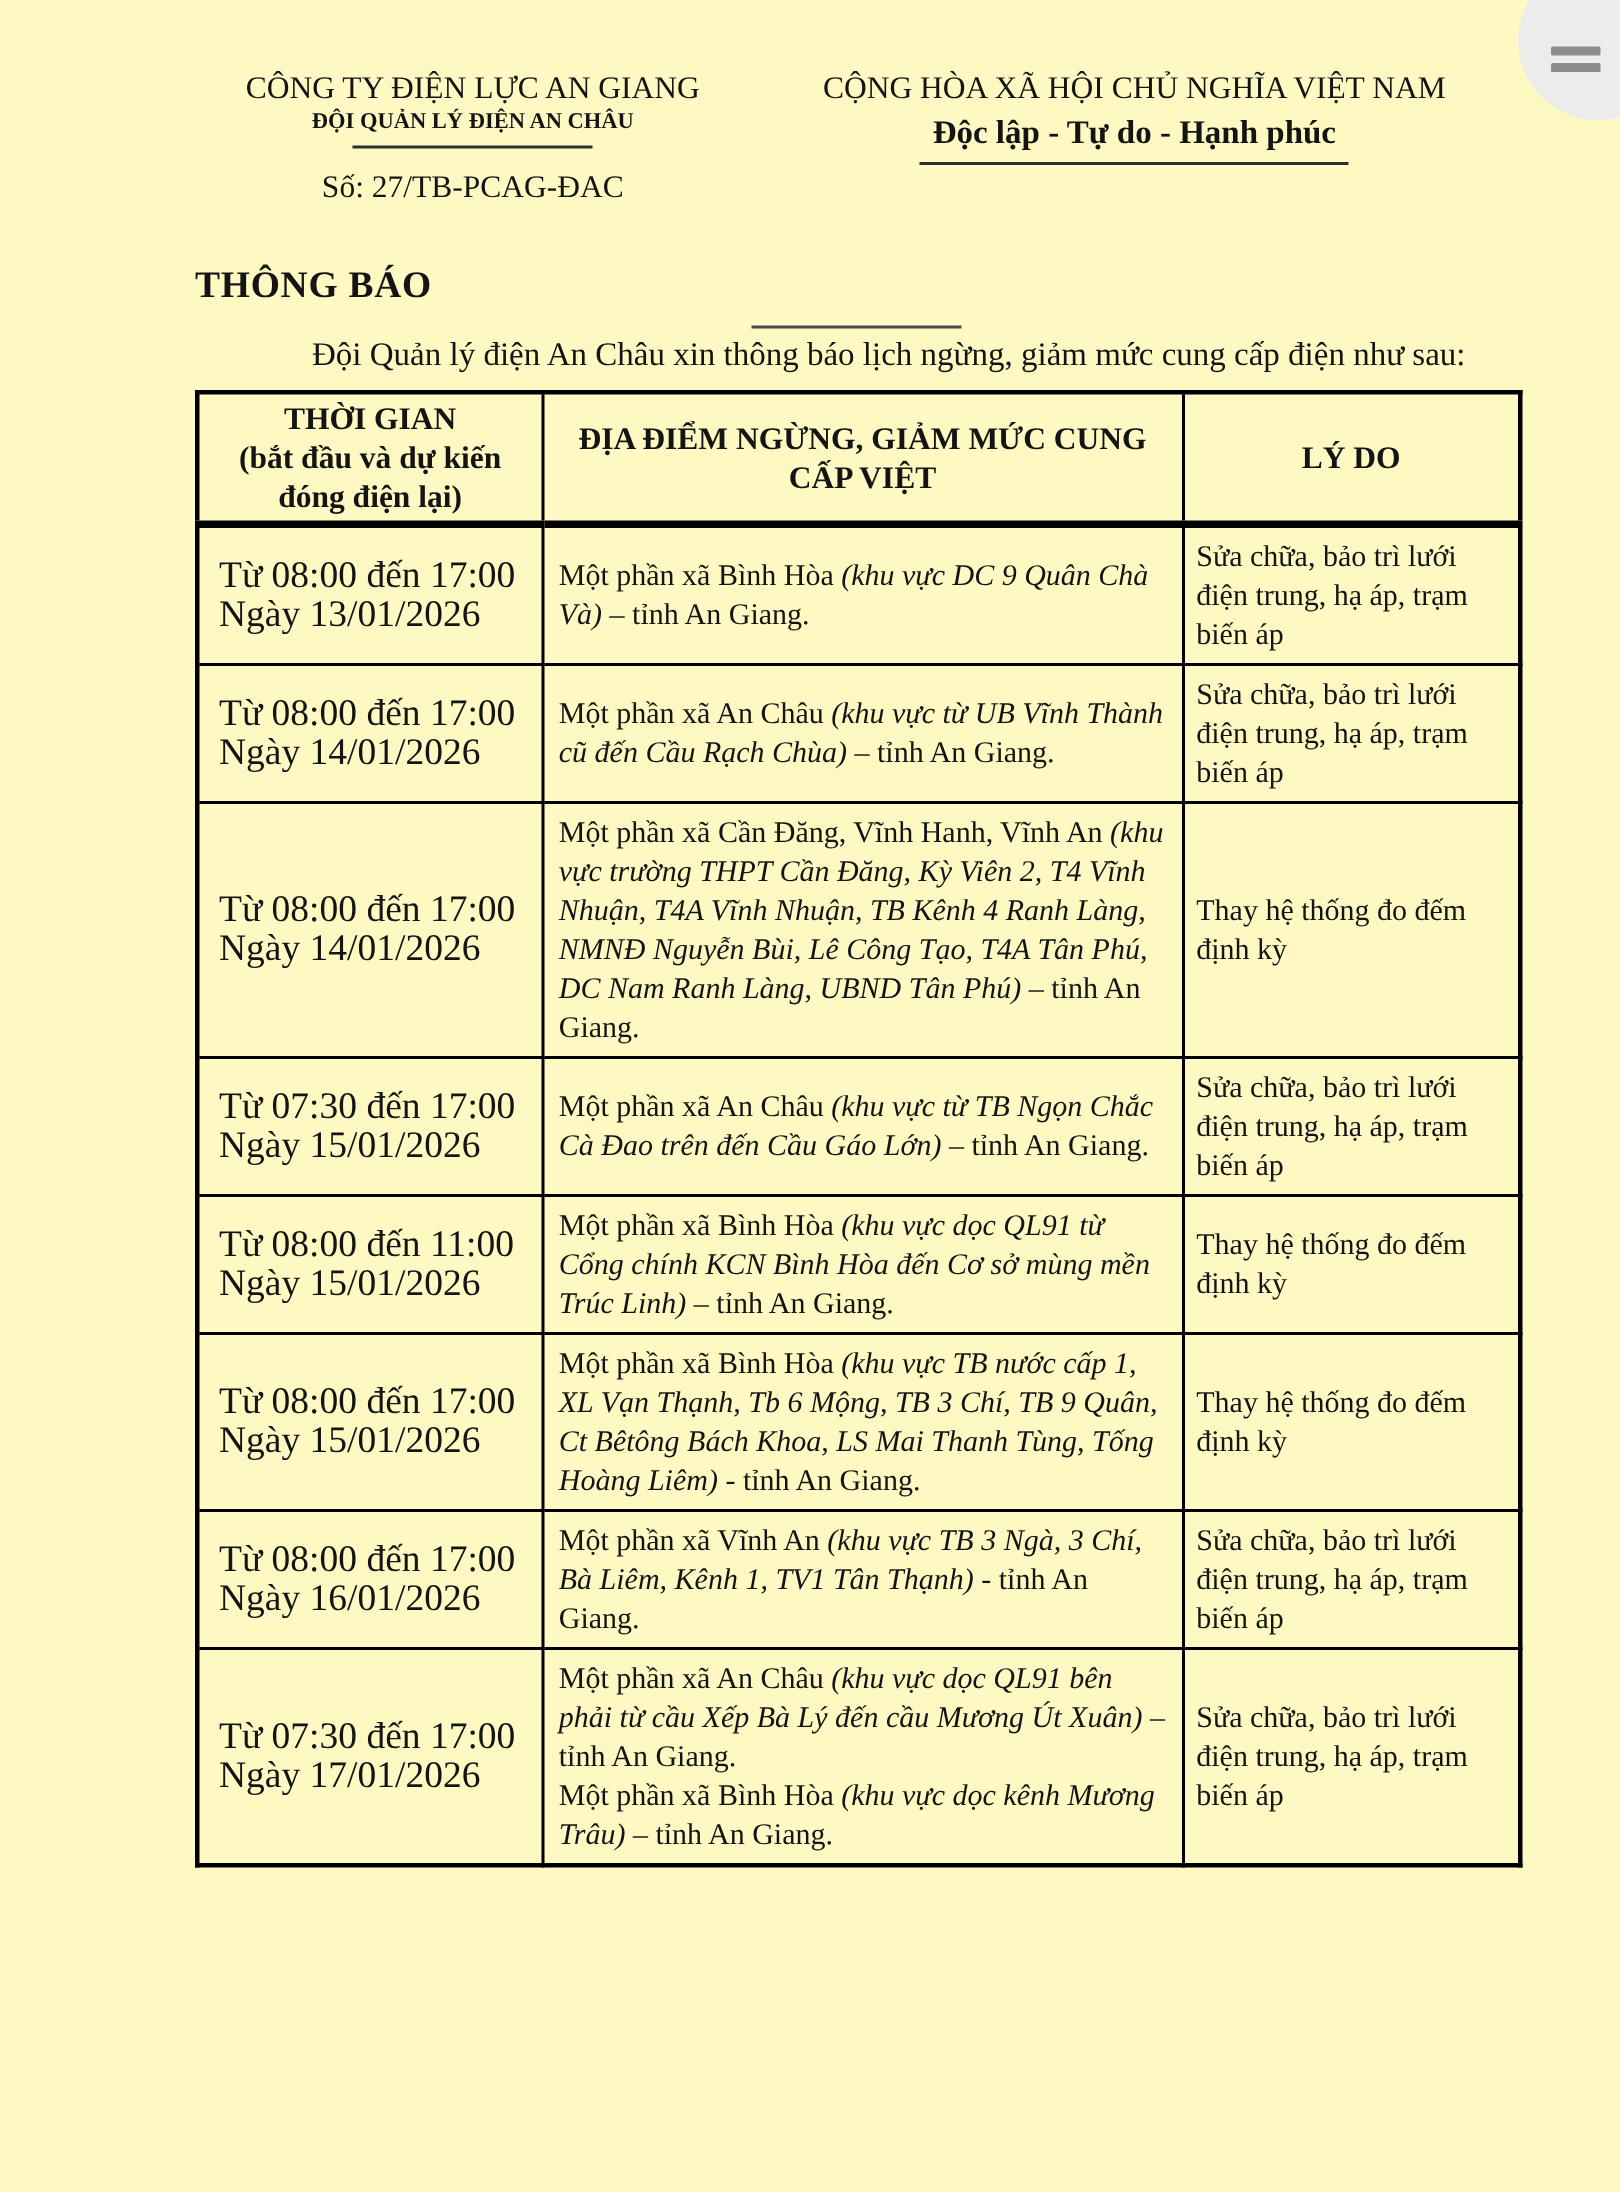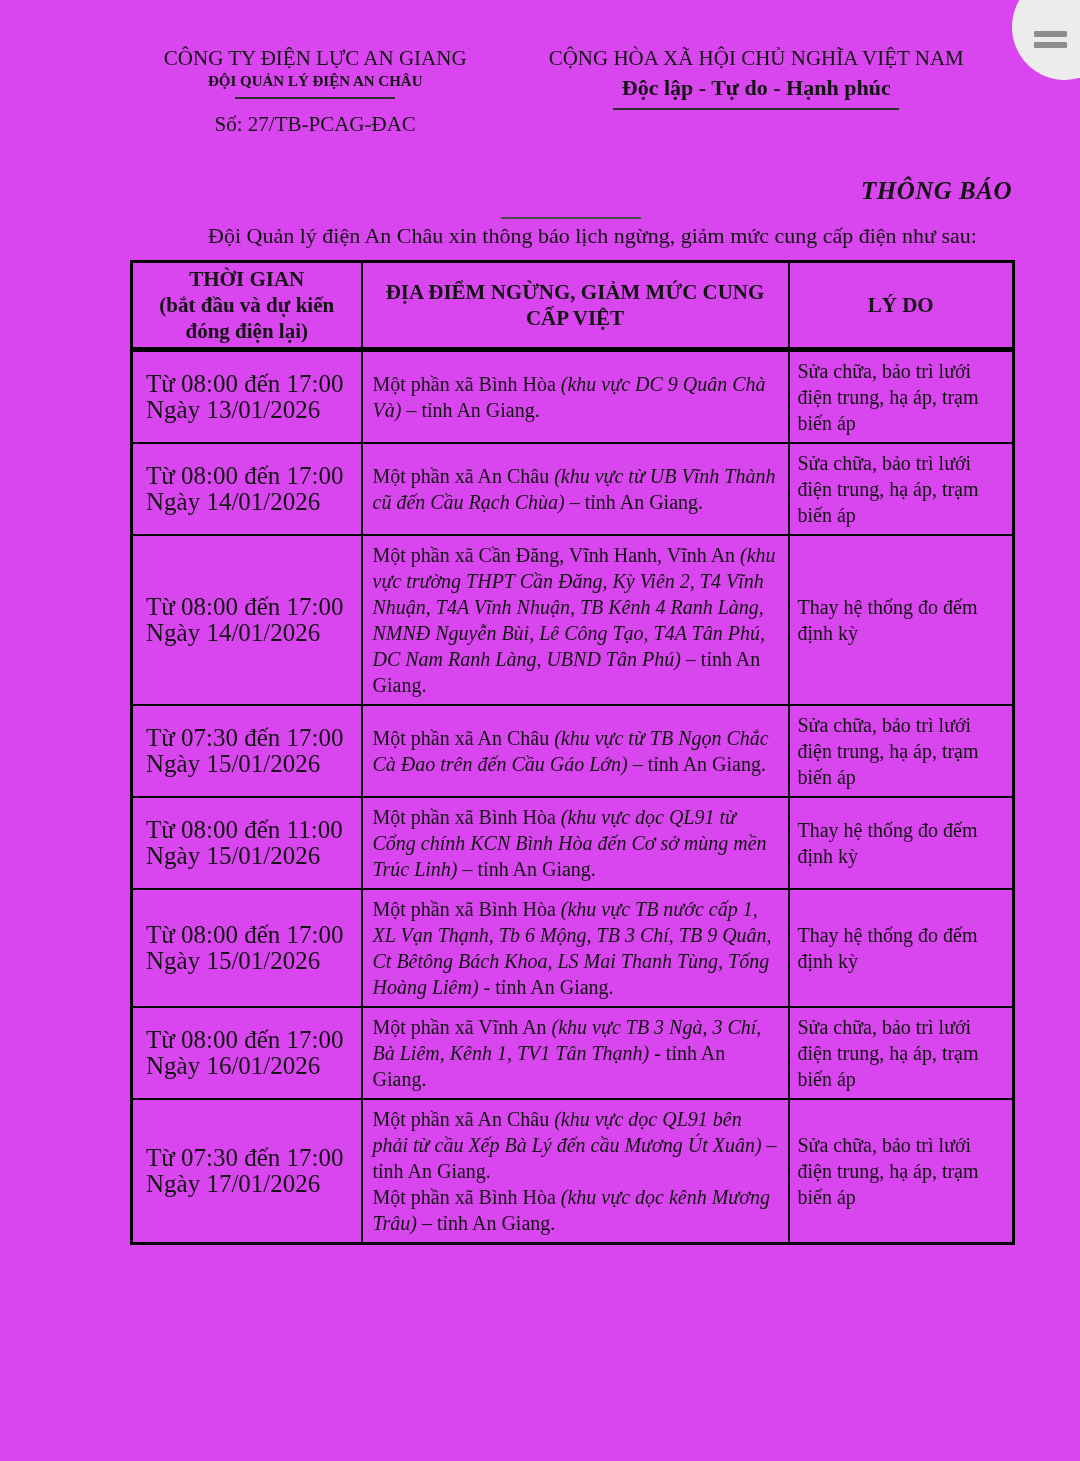"CÔNG TY ĐIỆN LỰC AN" .page { background: #d946ef -> #fef9c3 }
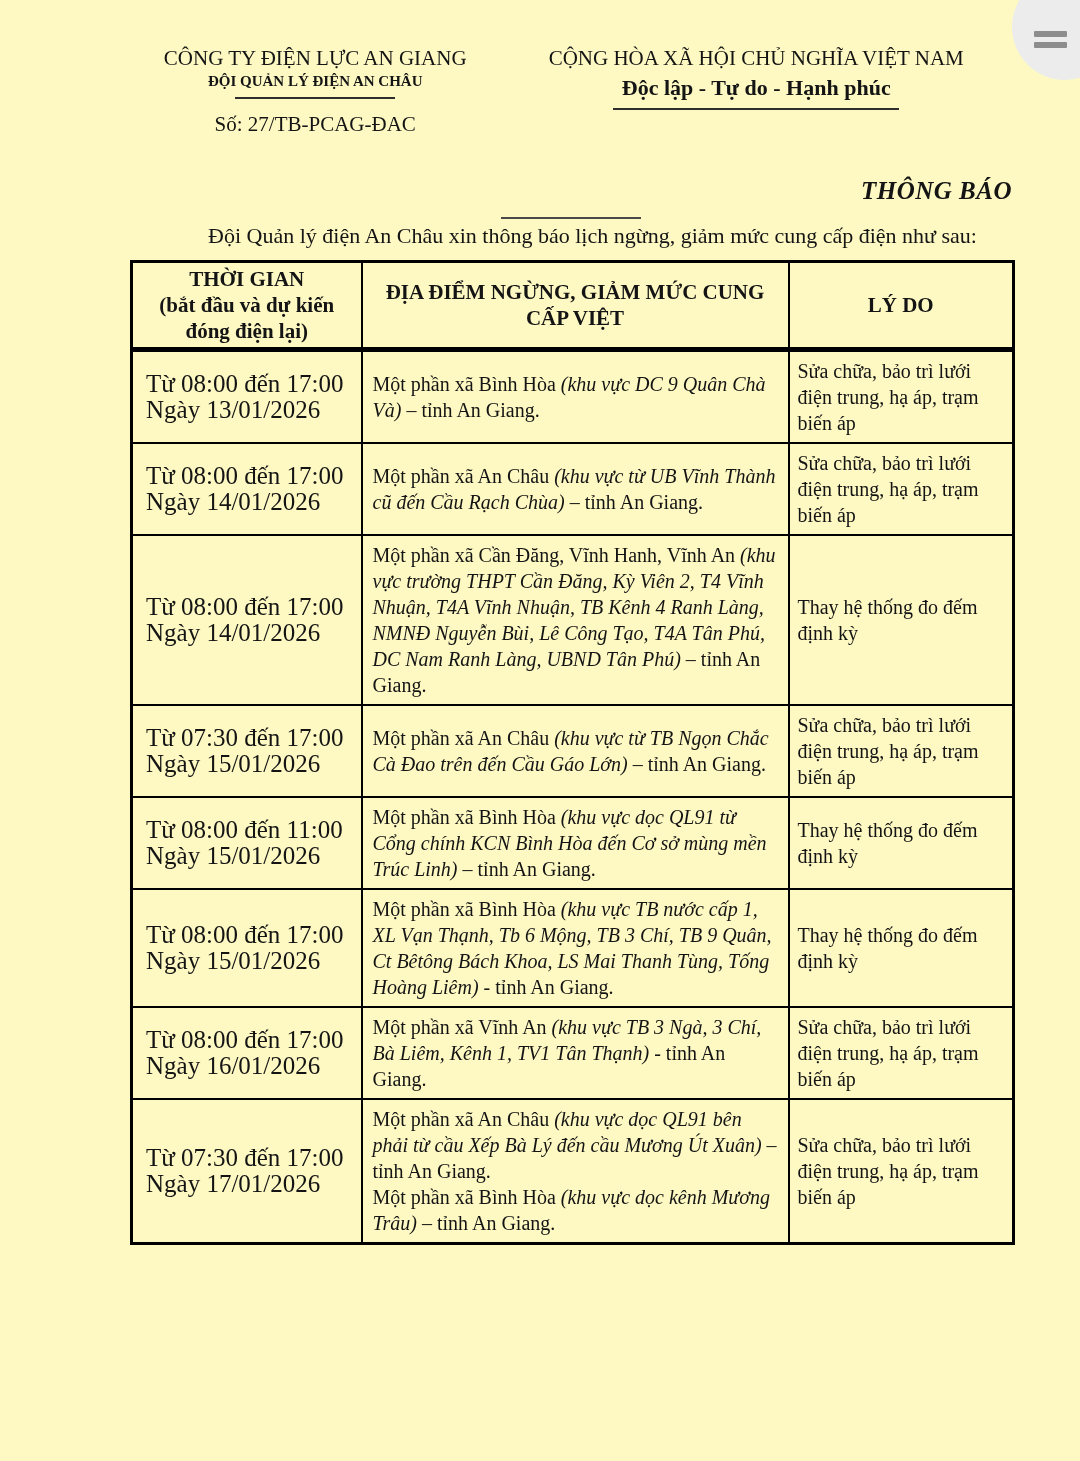"THÔNG BÁO" .title-block { font-style: italic -> none; text-align: right -> left }
